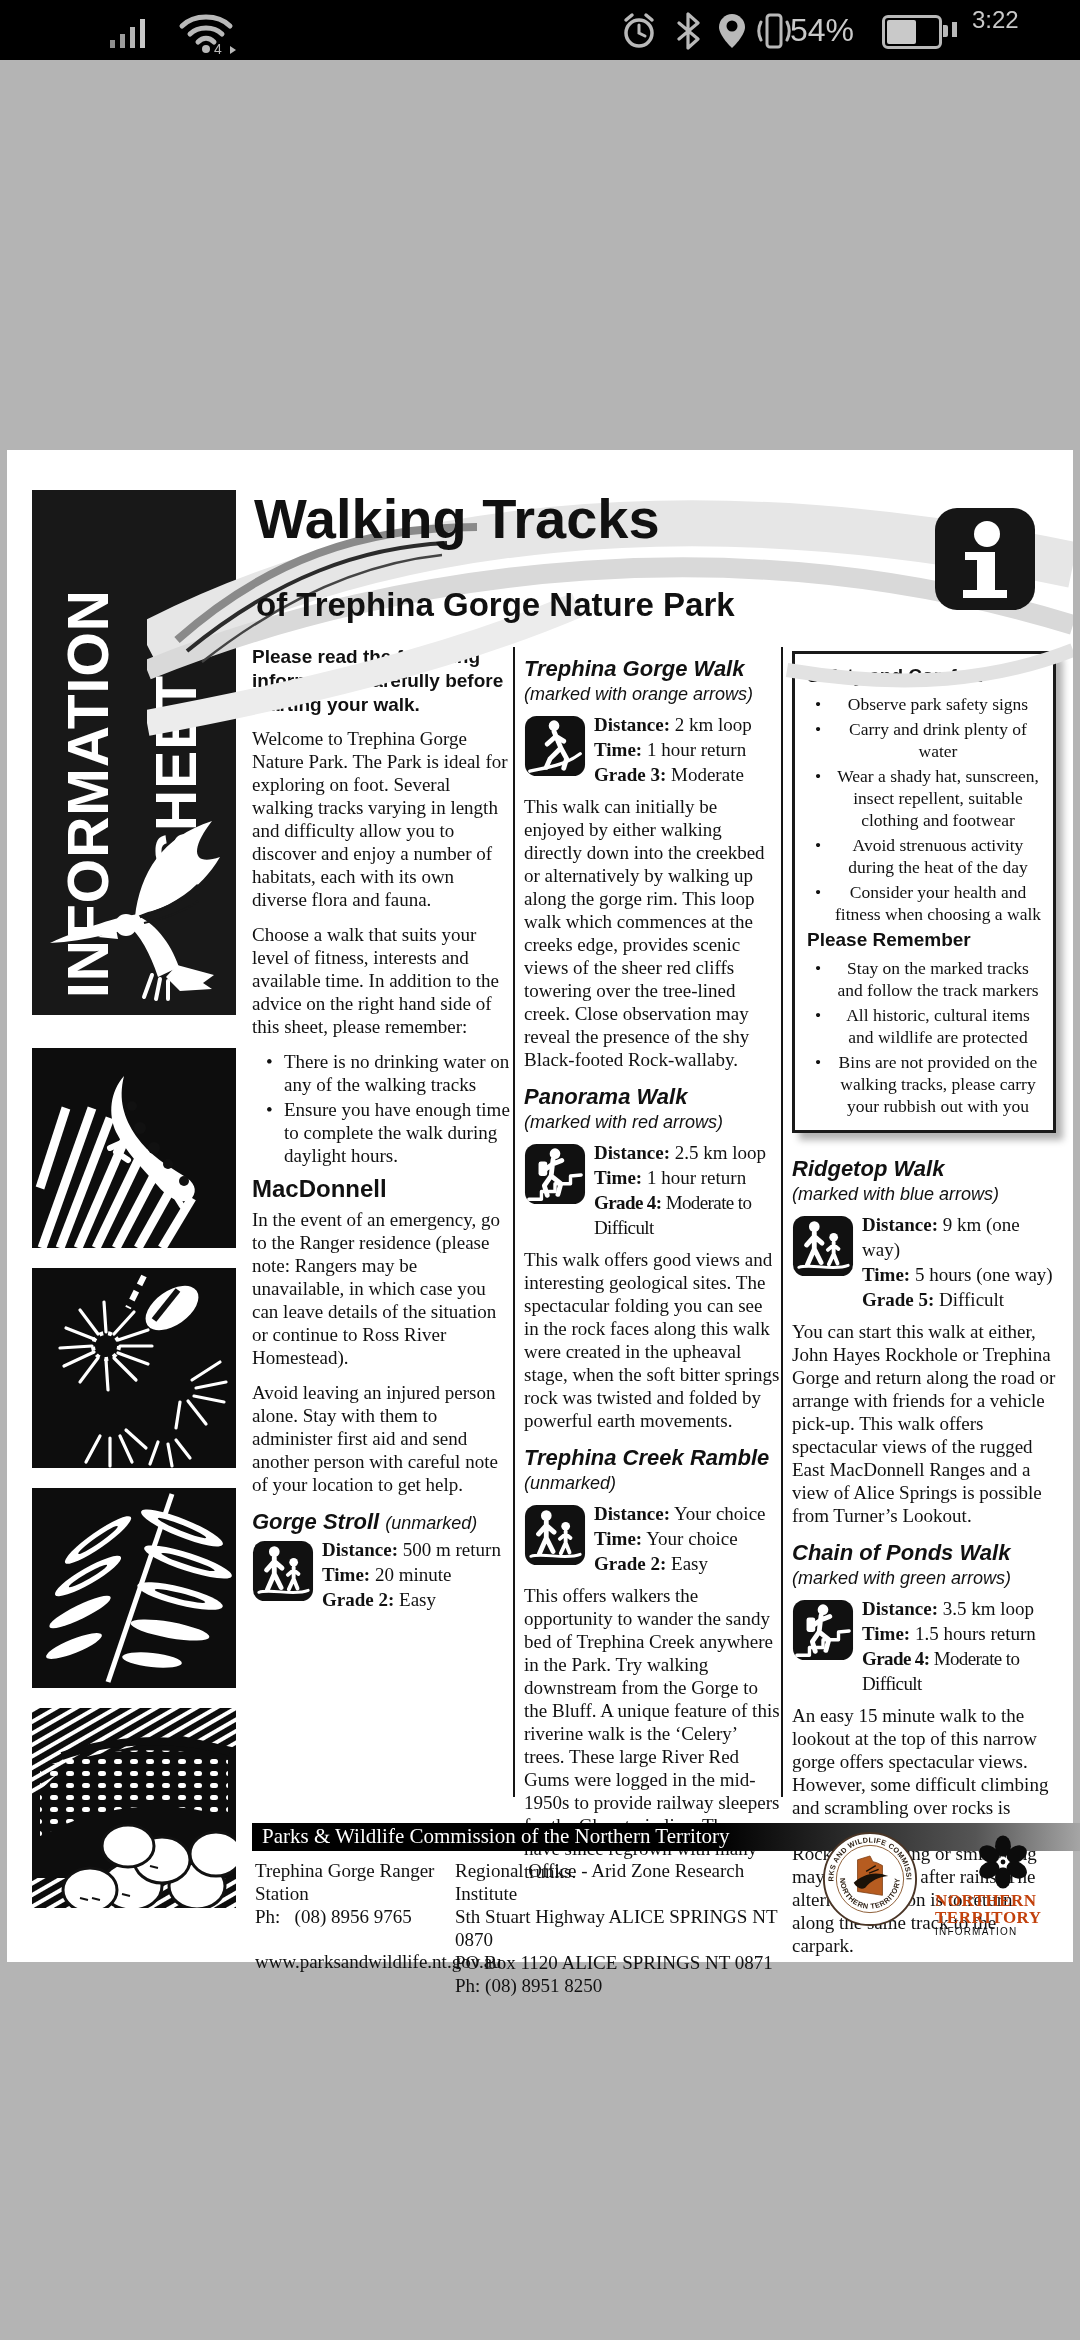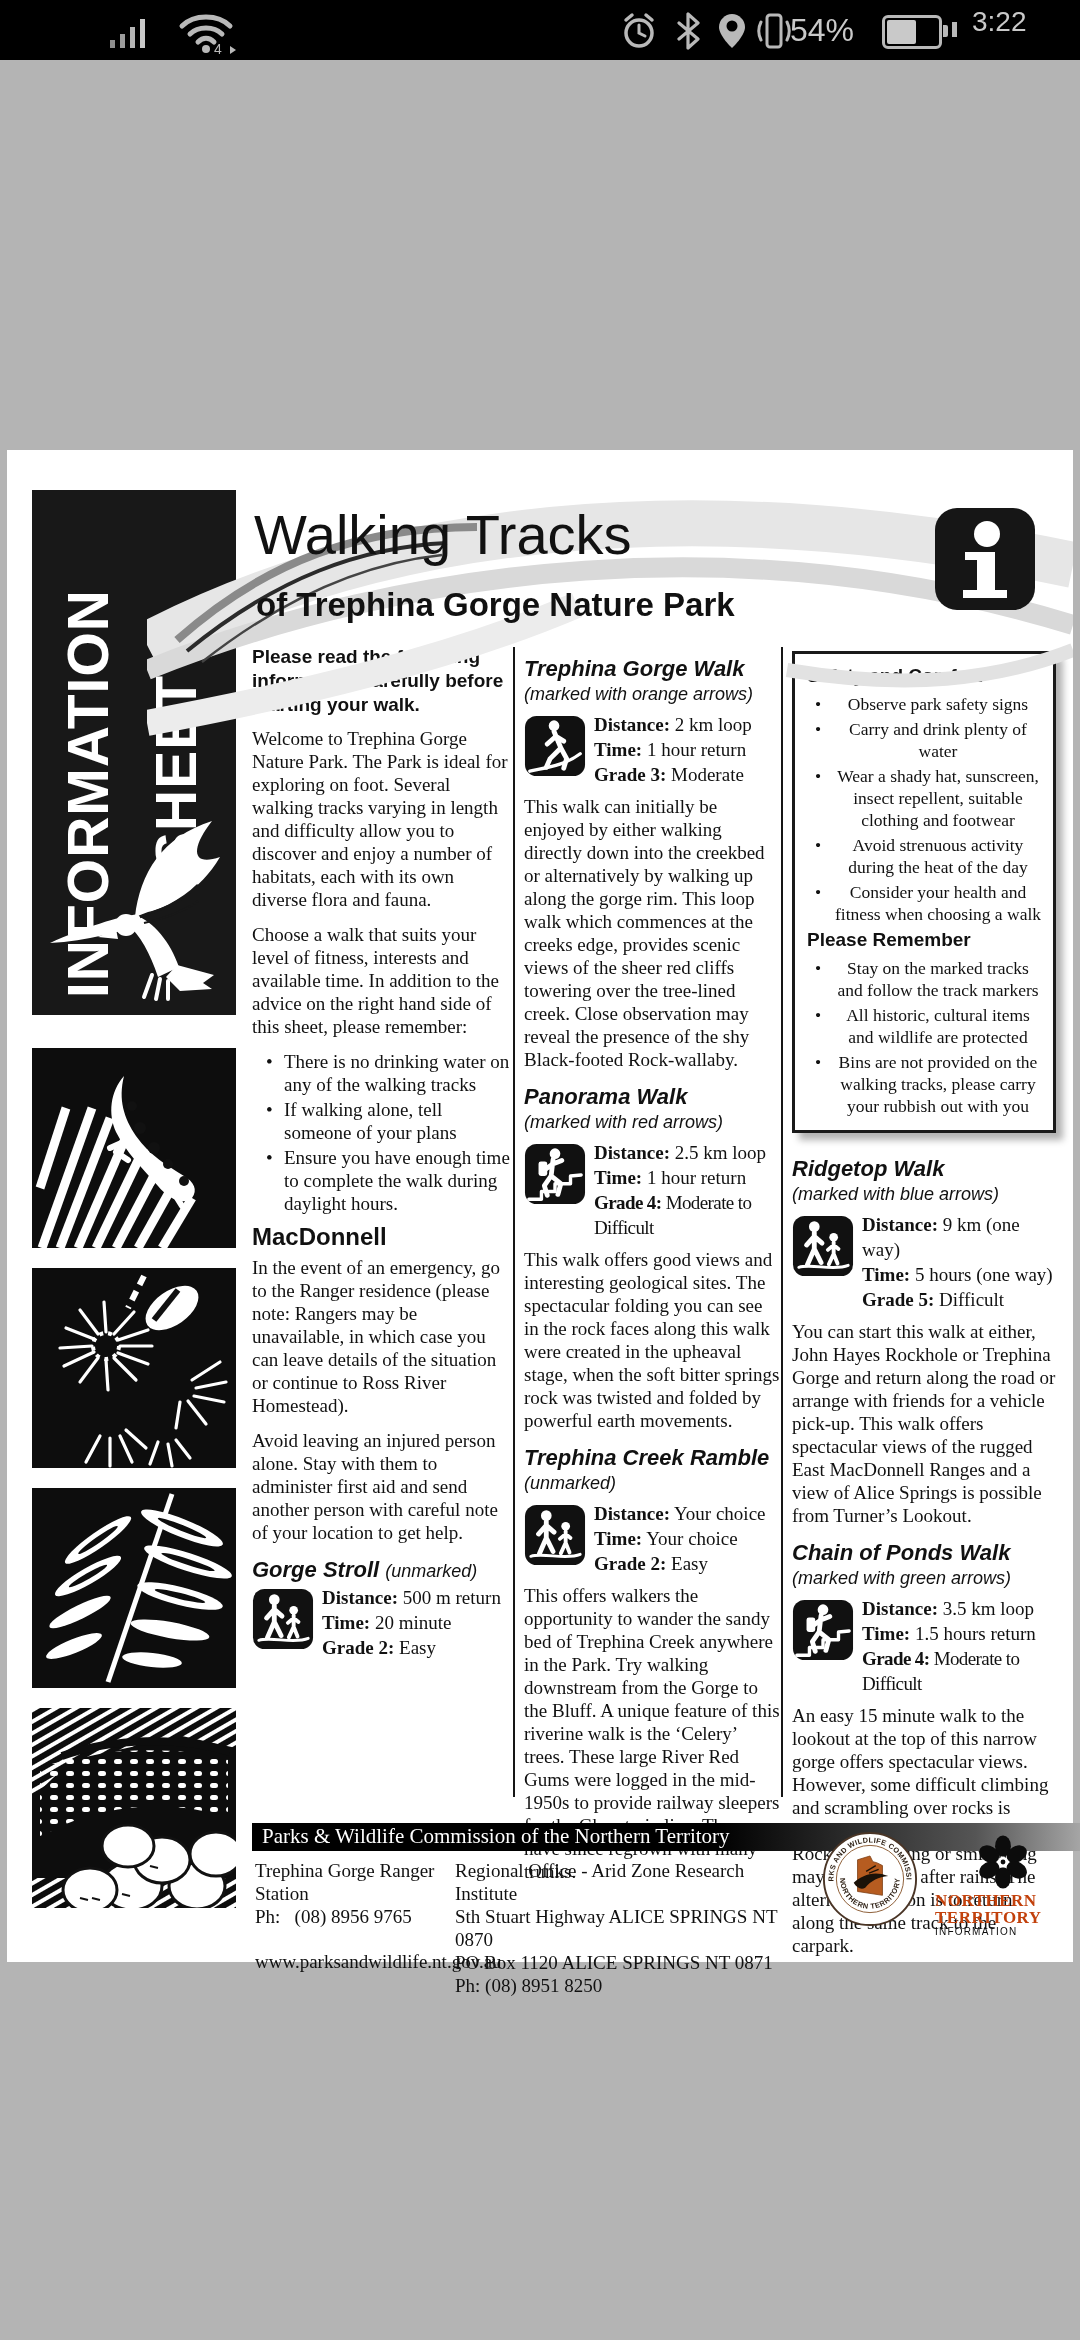"3:22" .sb-time { font-size: 28px -> 24px }
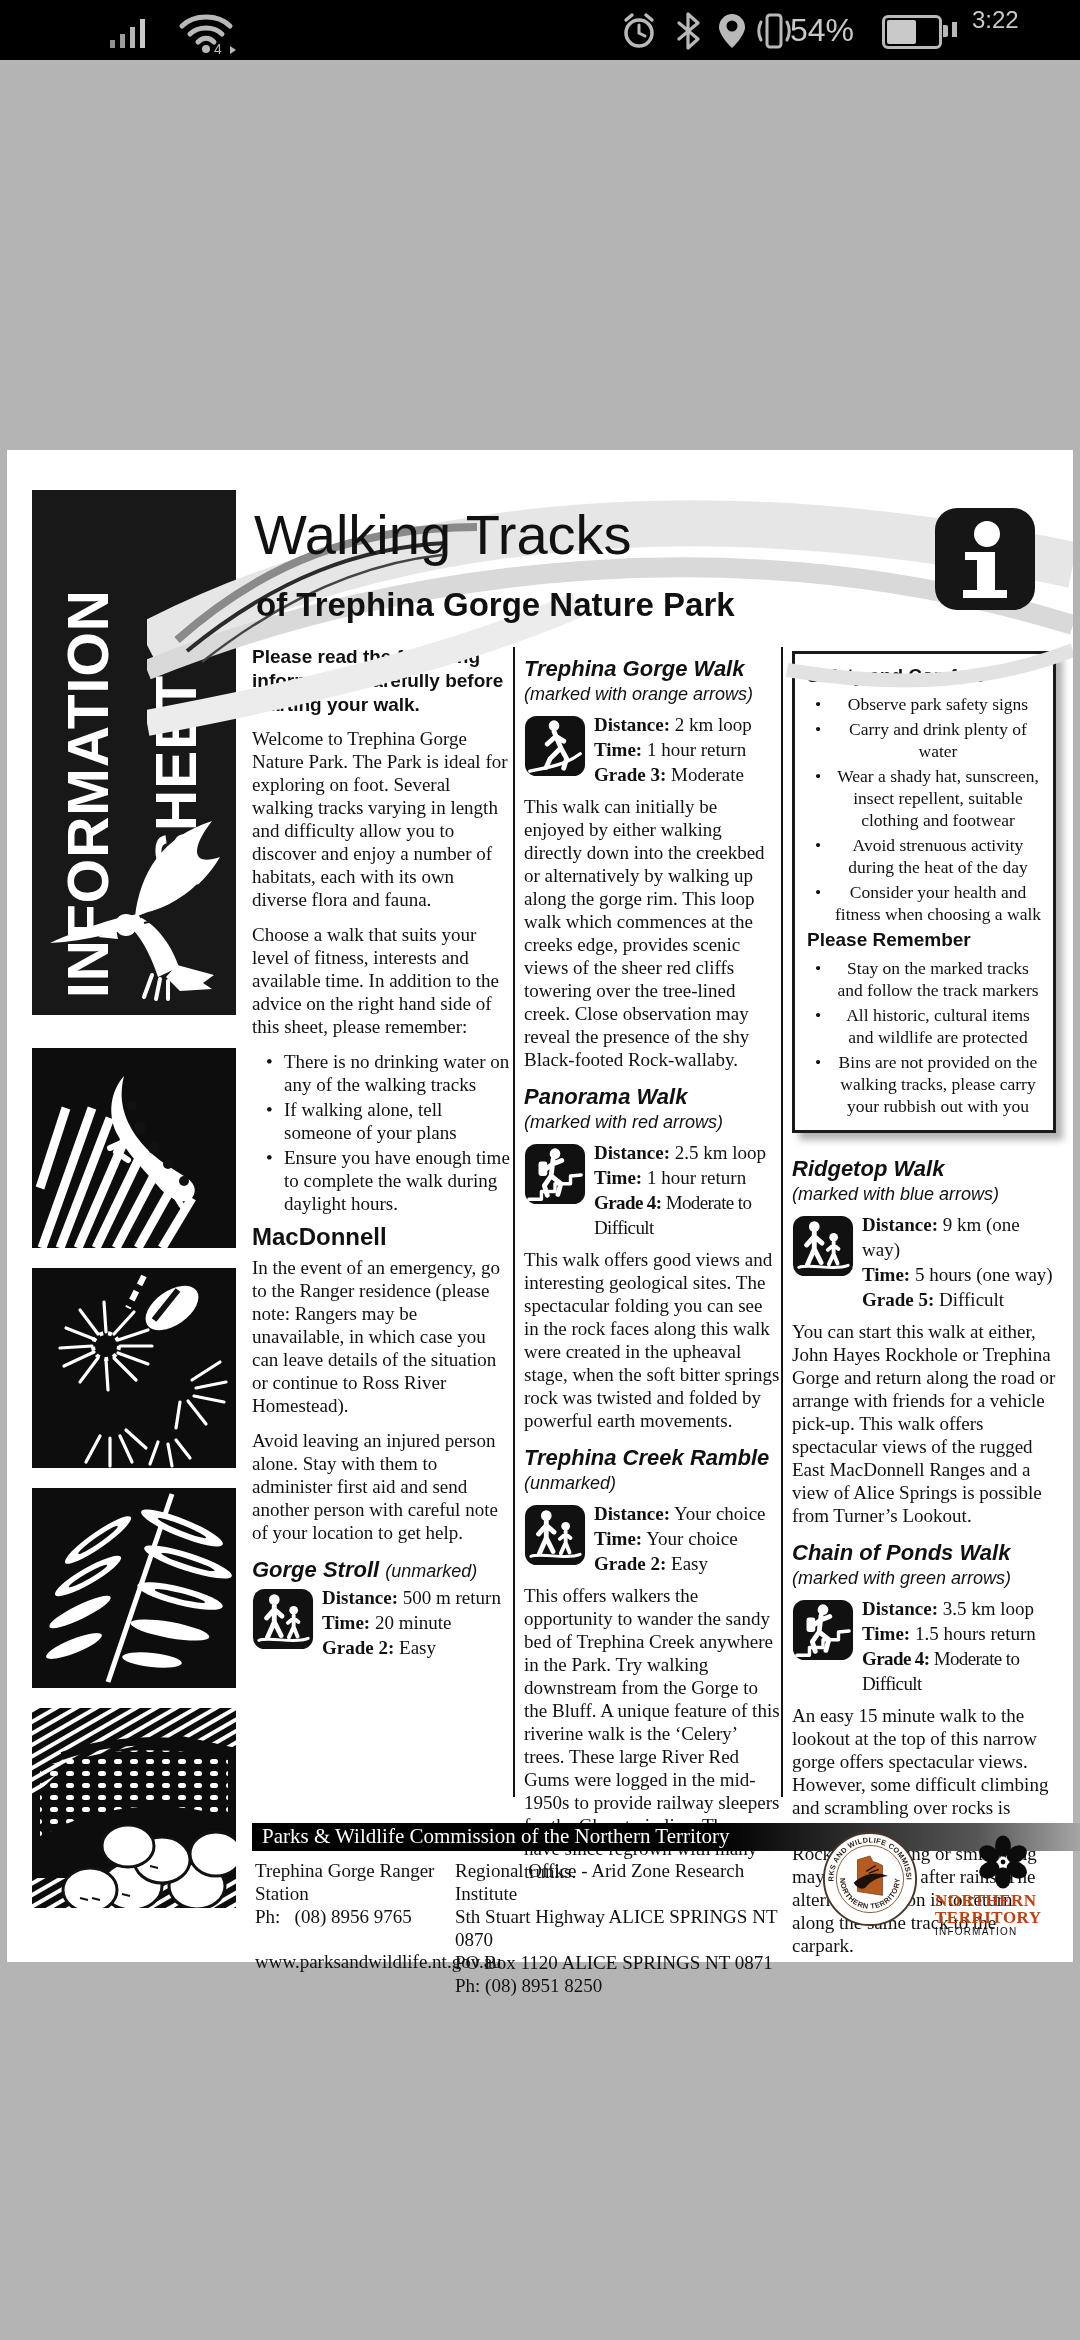"Walking Tracks" .doc-title { font-weight: normal -> bold; top: 52px -> 36px }
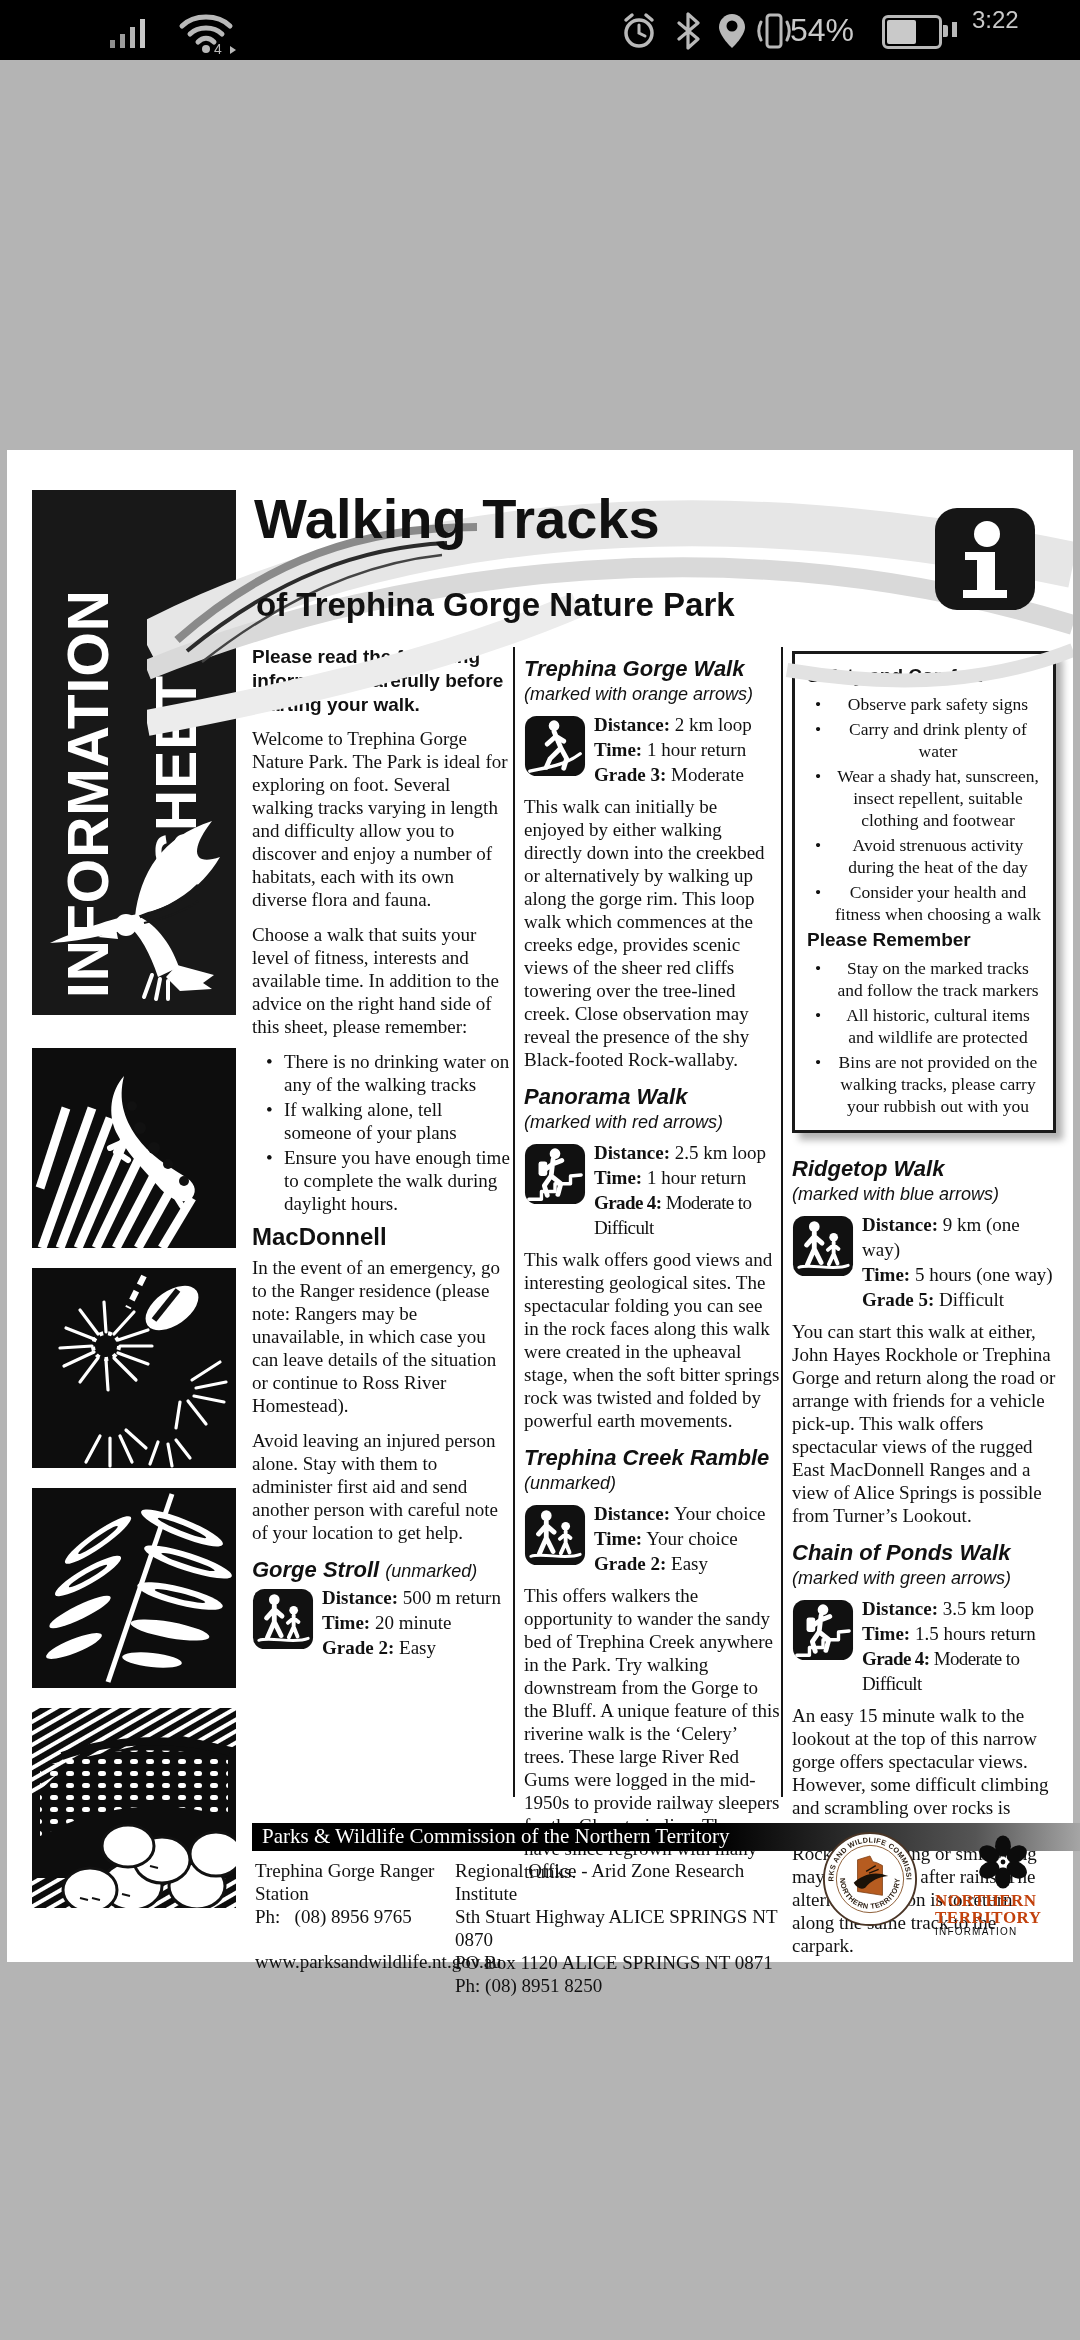"If walking alone, tell someone" div.bullet { html: <div>If walking alone, tell someone of your plans</div> -> none }
